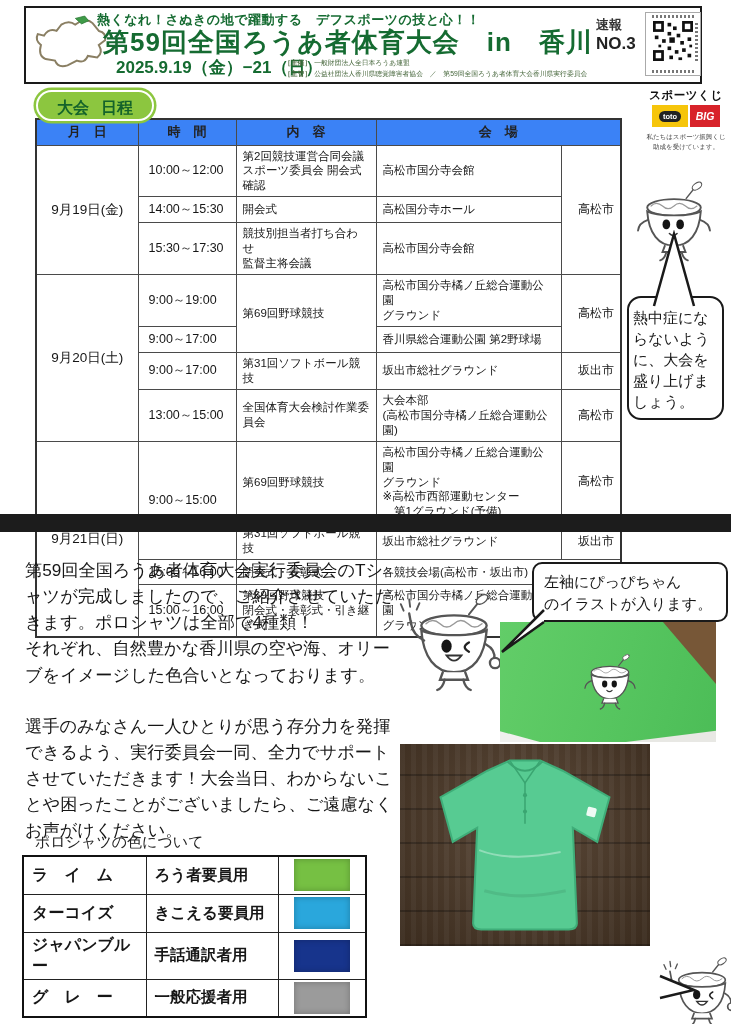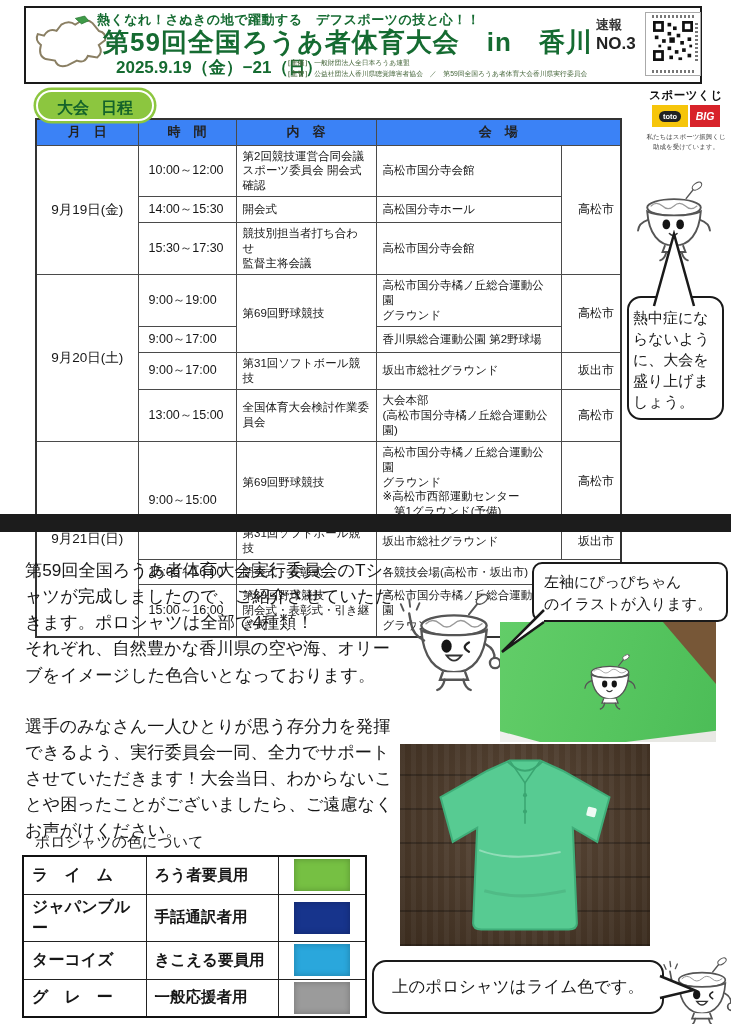"ジャパンブルー" tr { order: before "ターコイズ" -> after "ターコイズ" }
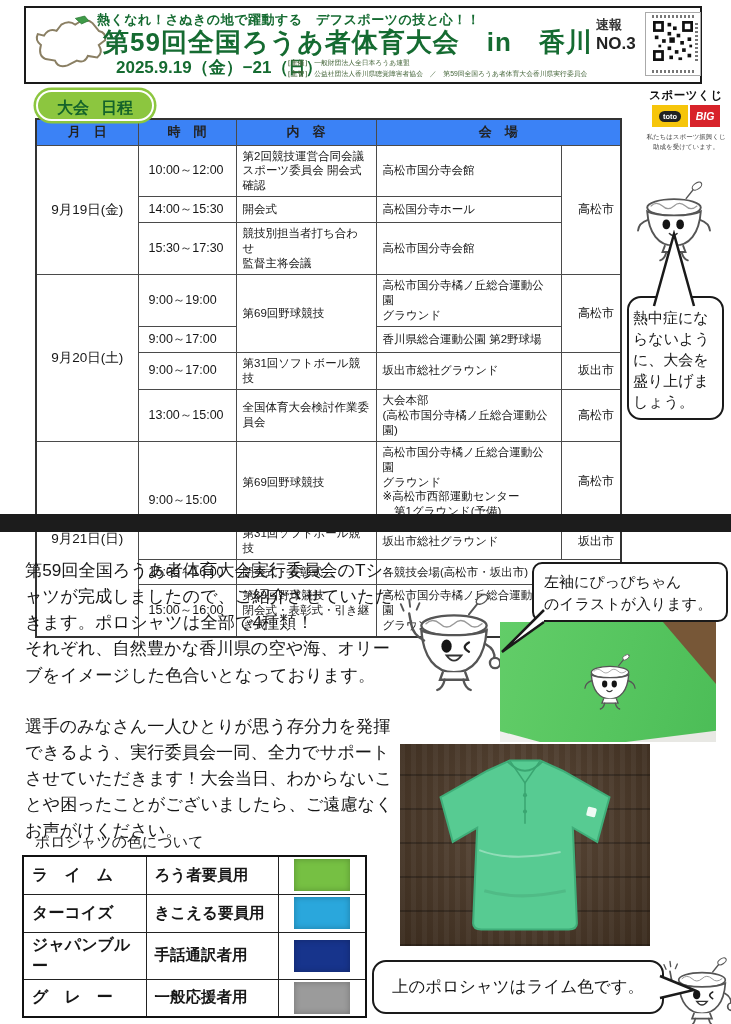"上のポロシャツはライム色です。" div.abs { html: <div>上のポロシャツはライム色です。</div> -> none }
